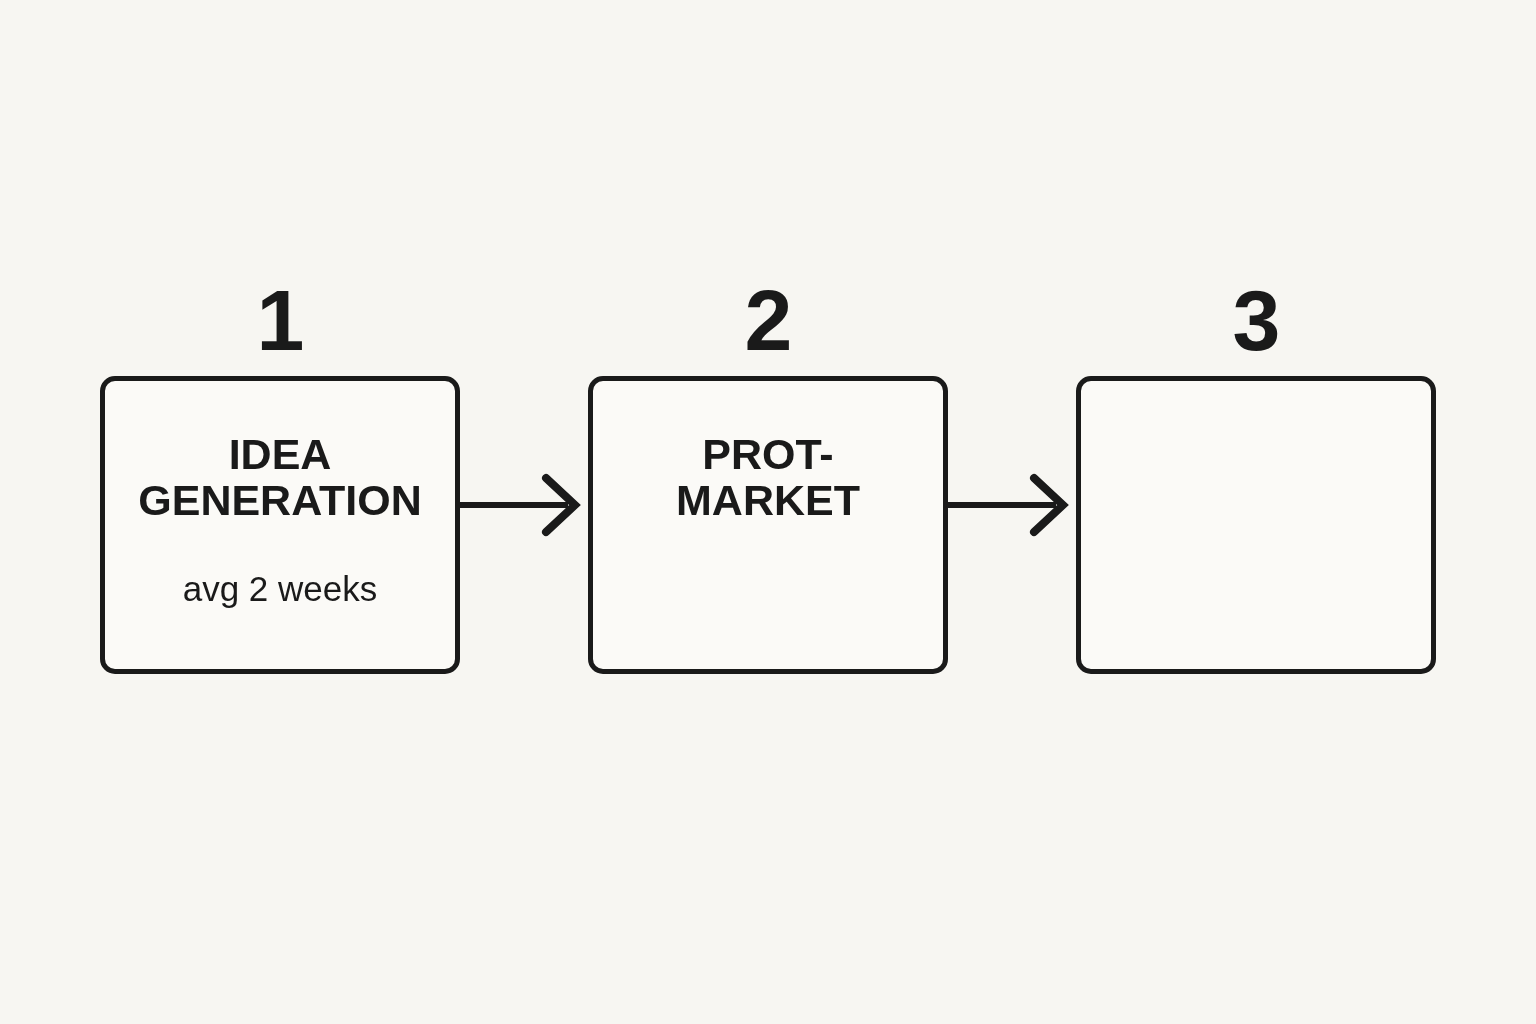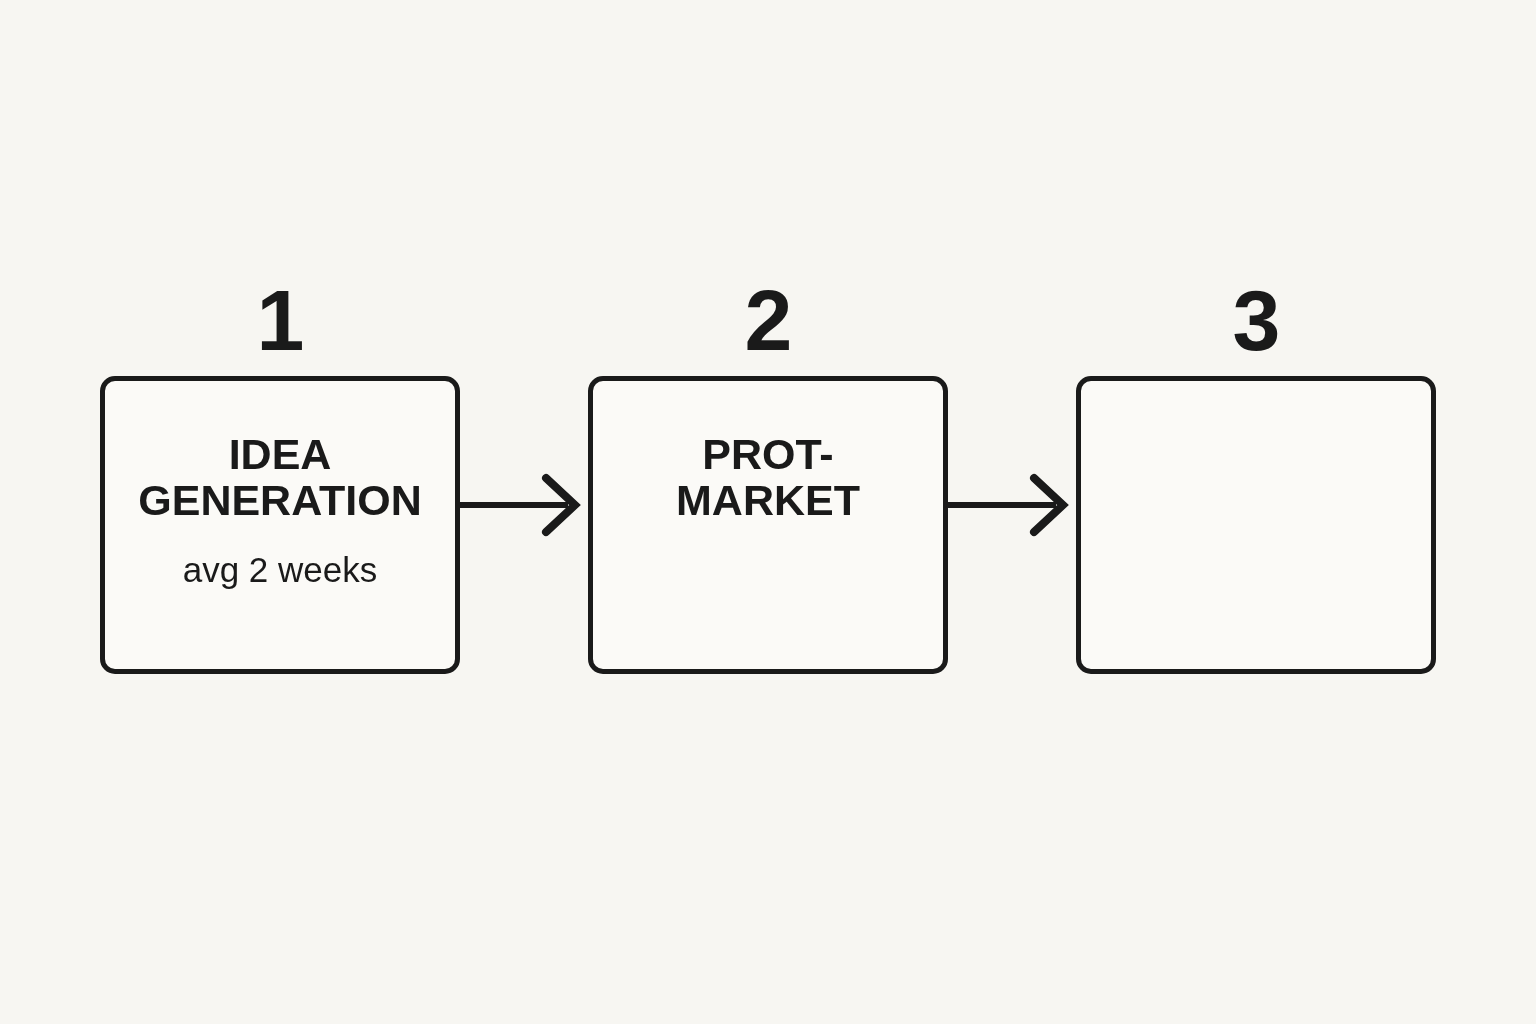"avg 2 weeks" .box-subtitle { margin-top: 29px -> 48px }
